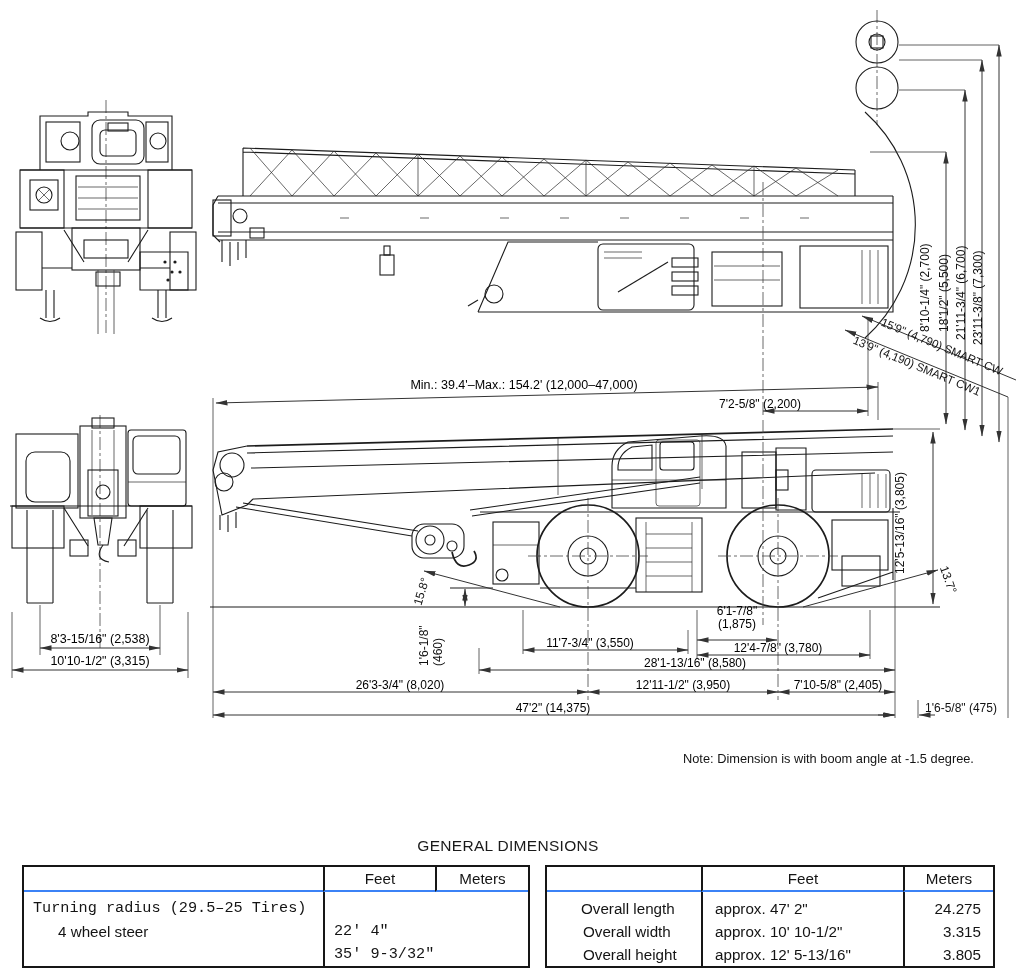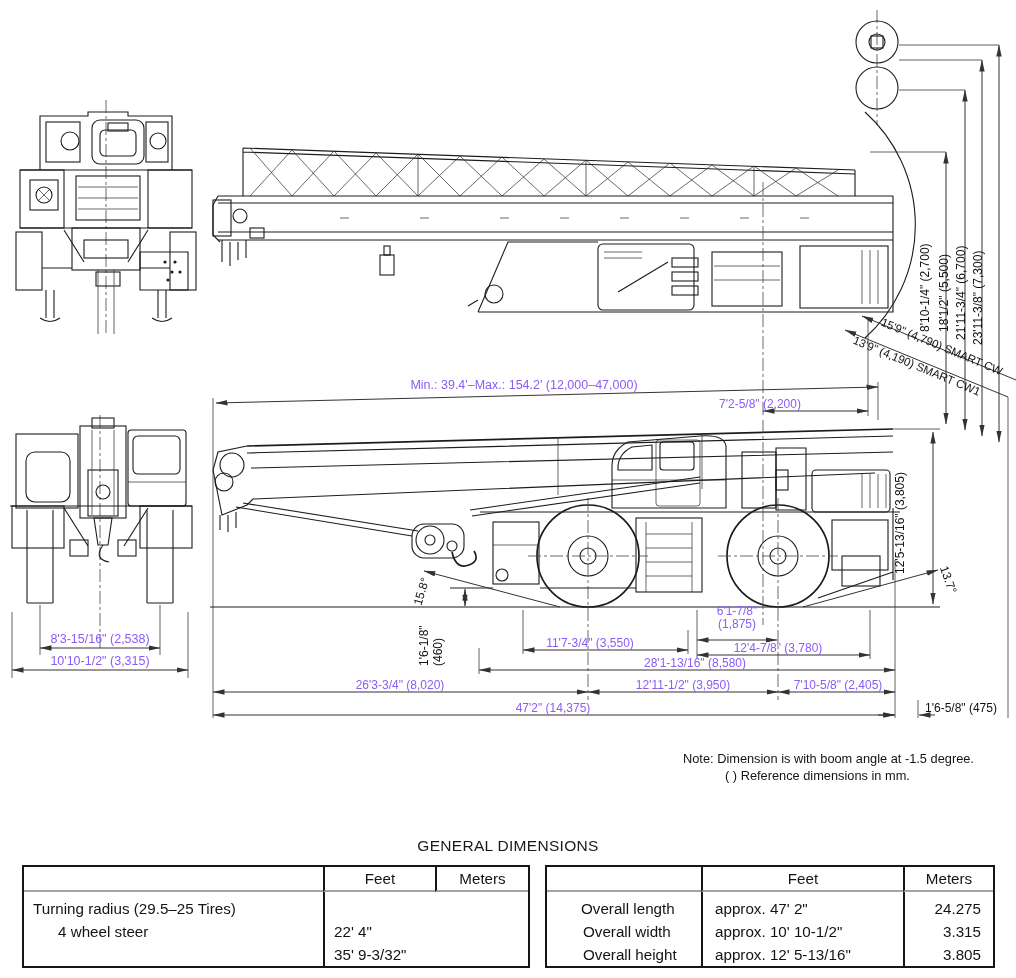"Min.: 39.4'–Max.: 154.2' (12,000–47,000)" .lbl { color: #8b5cf6 -> #000000 }
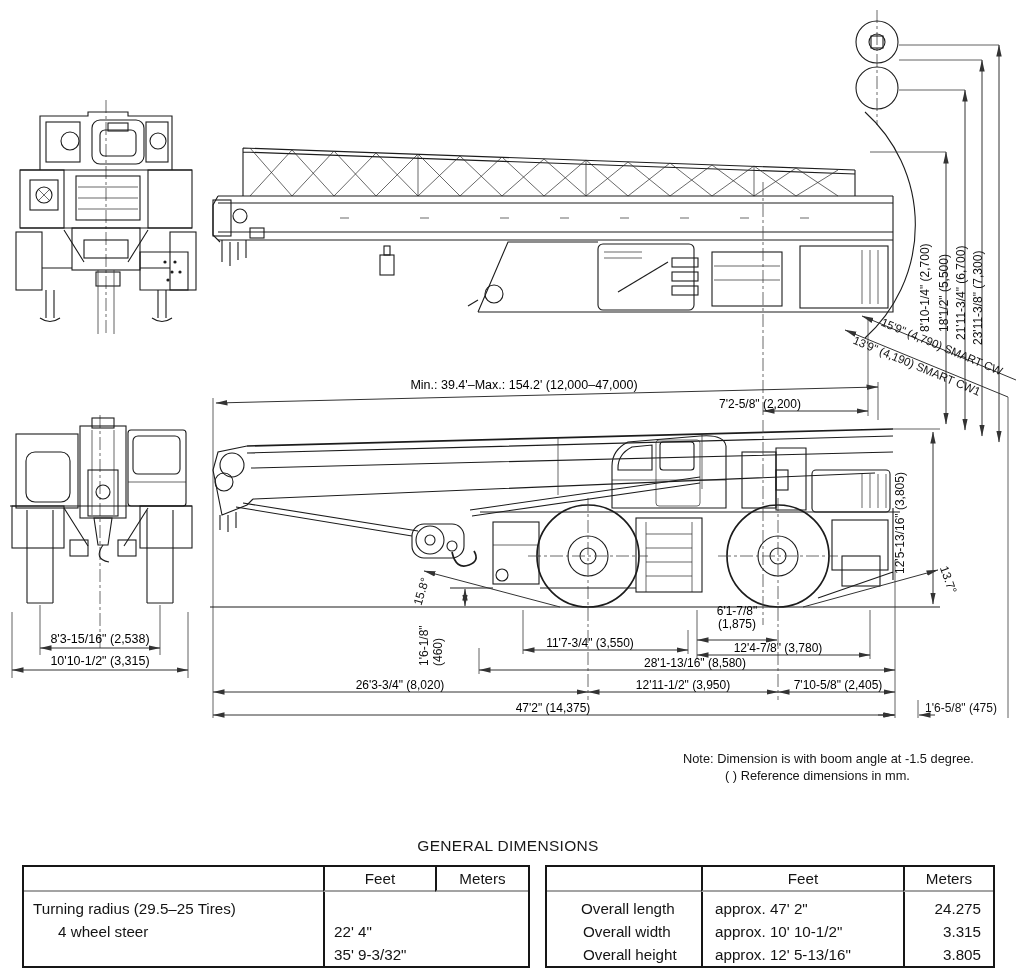"( ) Reference dimensions in" div.ind { html: <div>( ) Reference dimensions in mm.</div> -> none }
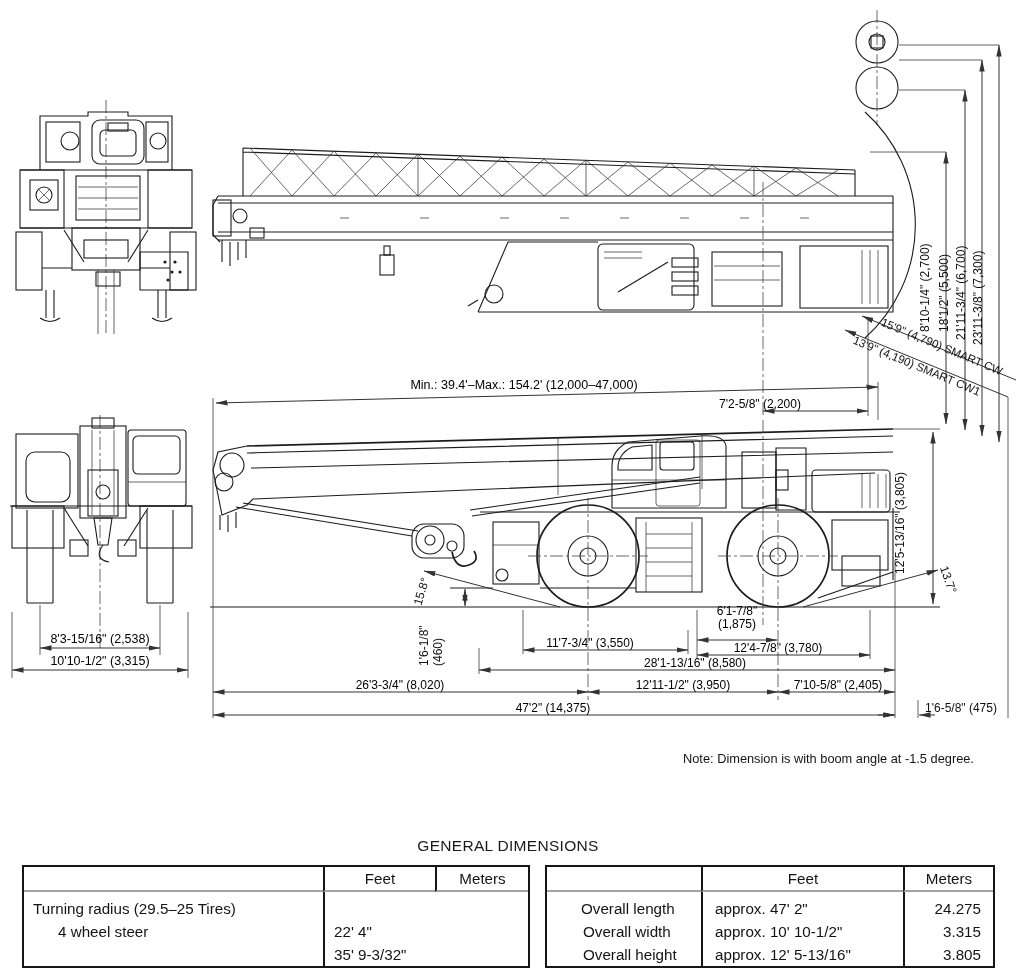"Feet" .tbl .hc { border-bottom: 2px solid #a3a3a3 -> 2px solid #3b82f6 }
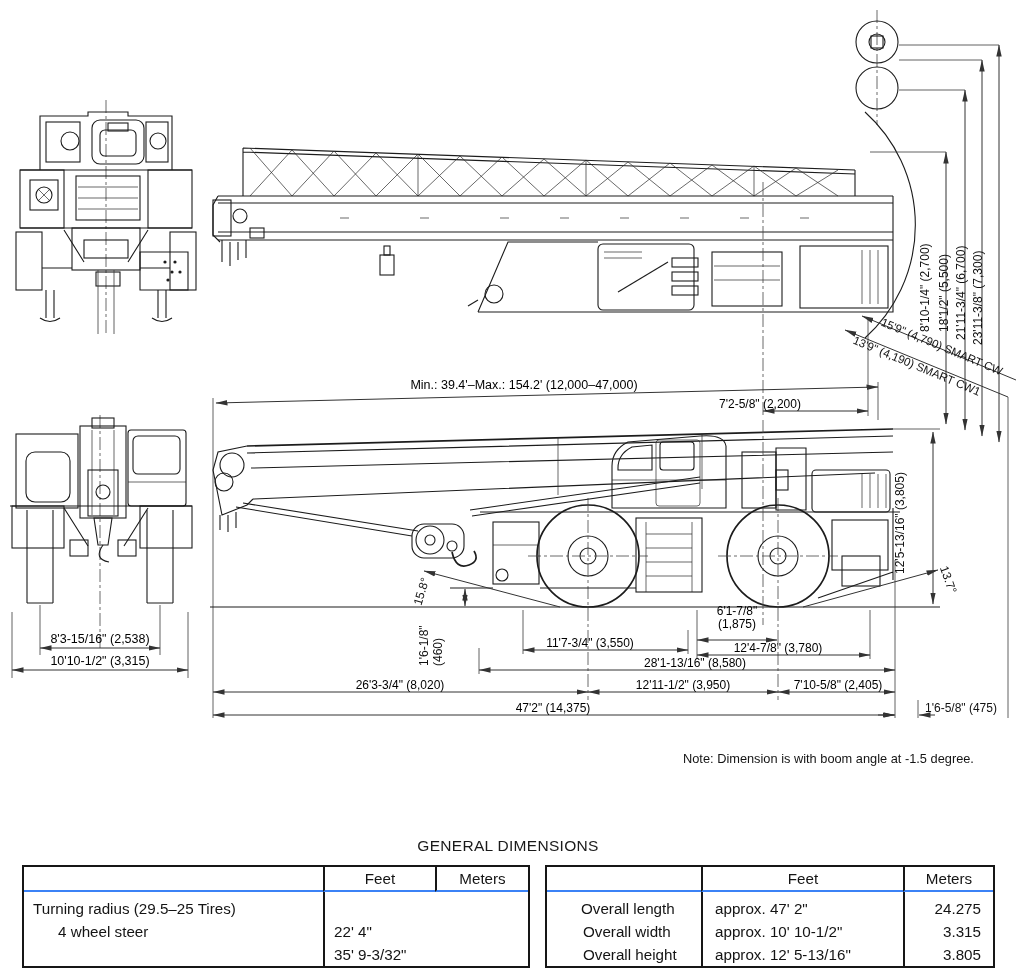"Turning radius (29.5–25 Tires)" .pl { font-family: none -> Liberation Mono, monospace }
